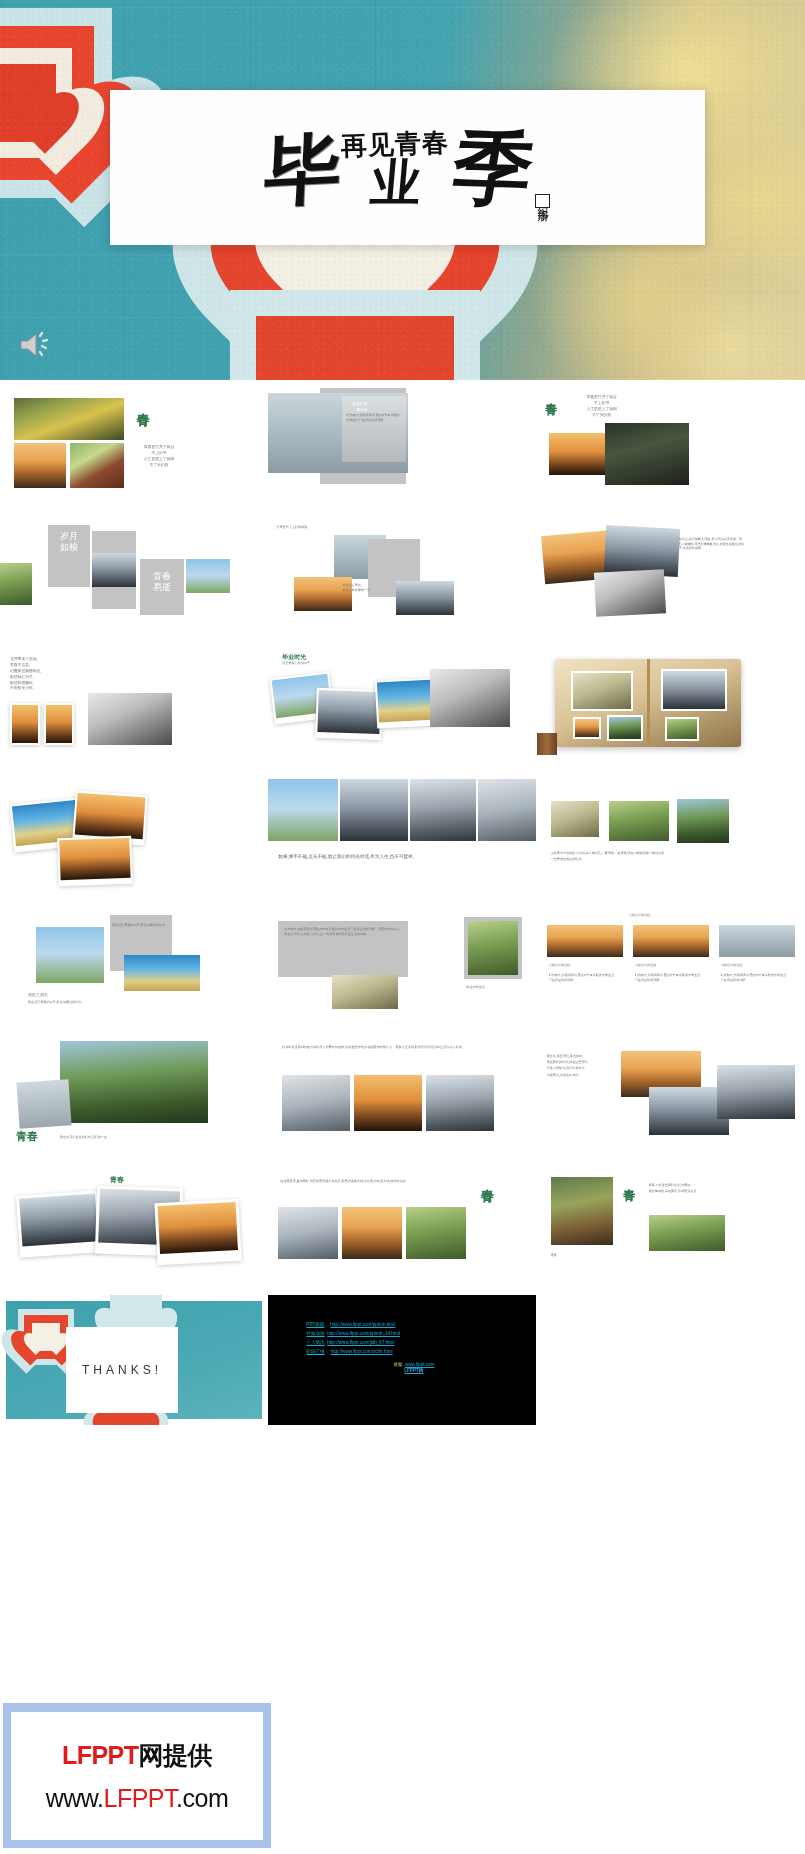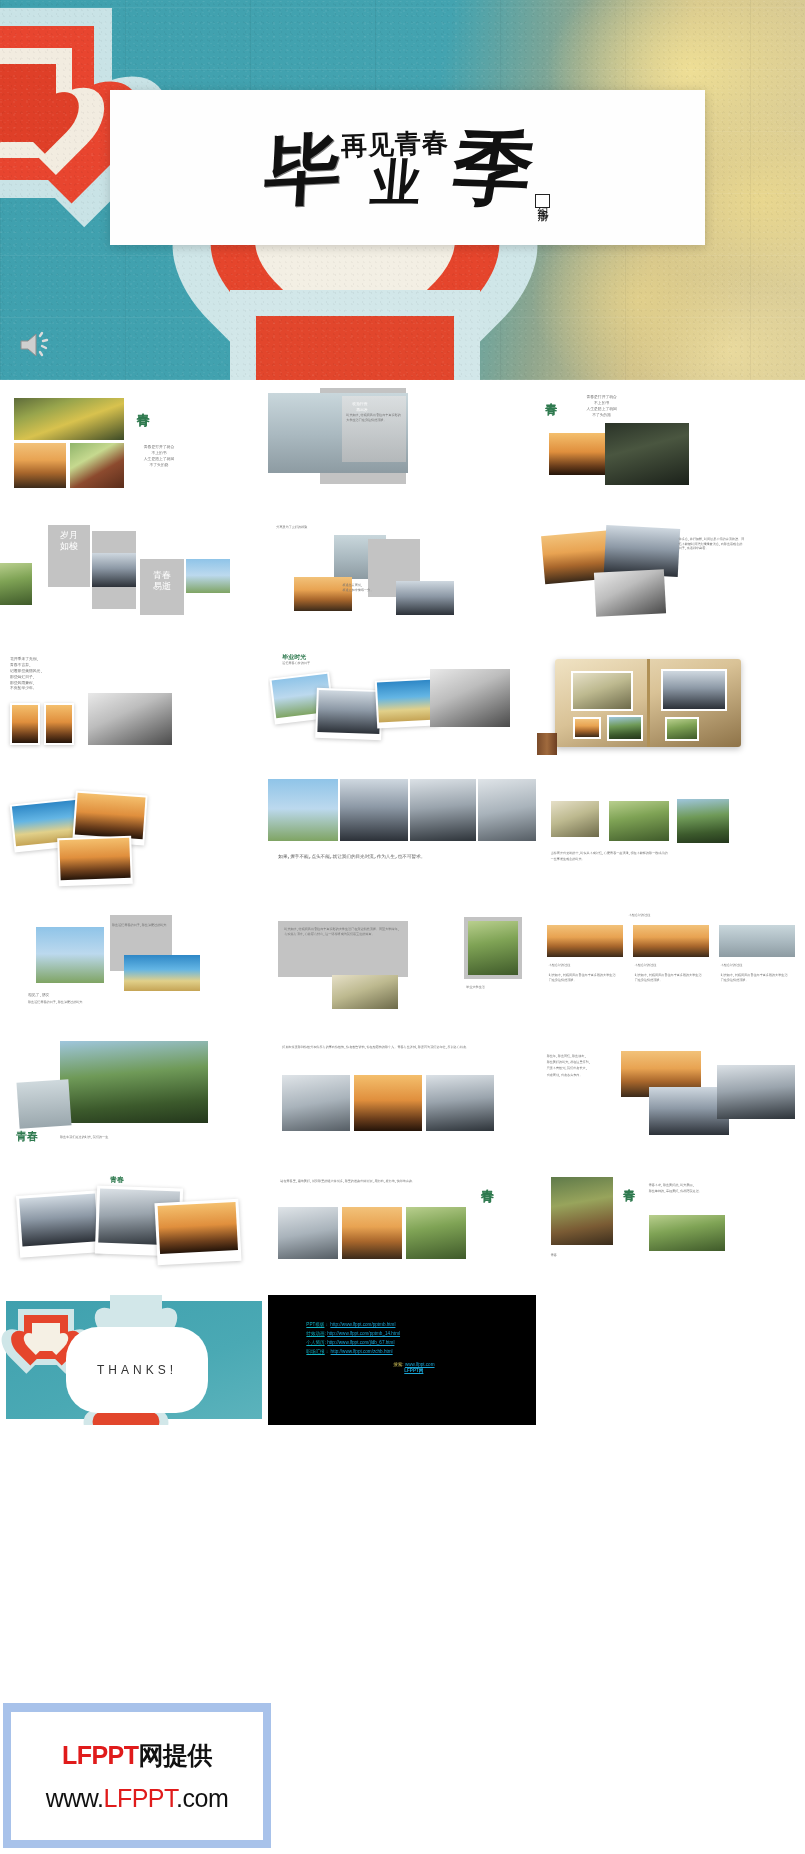"岁月" .cn { font-family: Liberation Mono, monospace -> Liberation Serif, serif }
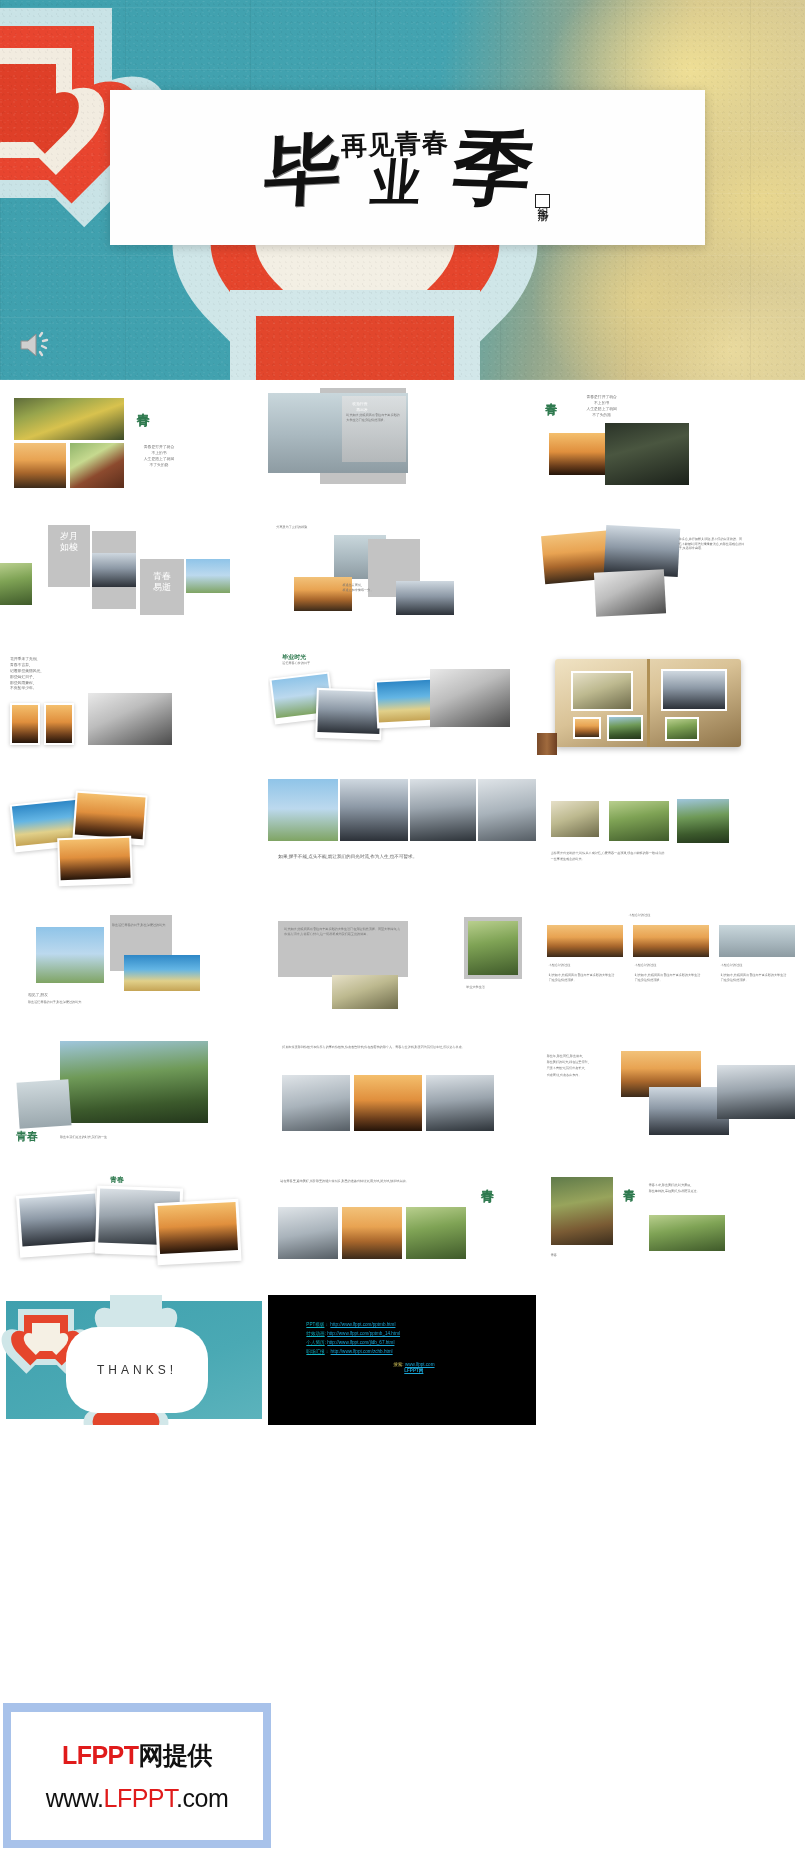"THANKS!" .thanks-card { border-radius: 32px -> none; width: 142px -> 112px }
